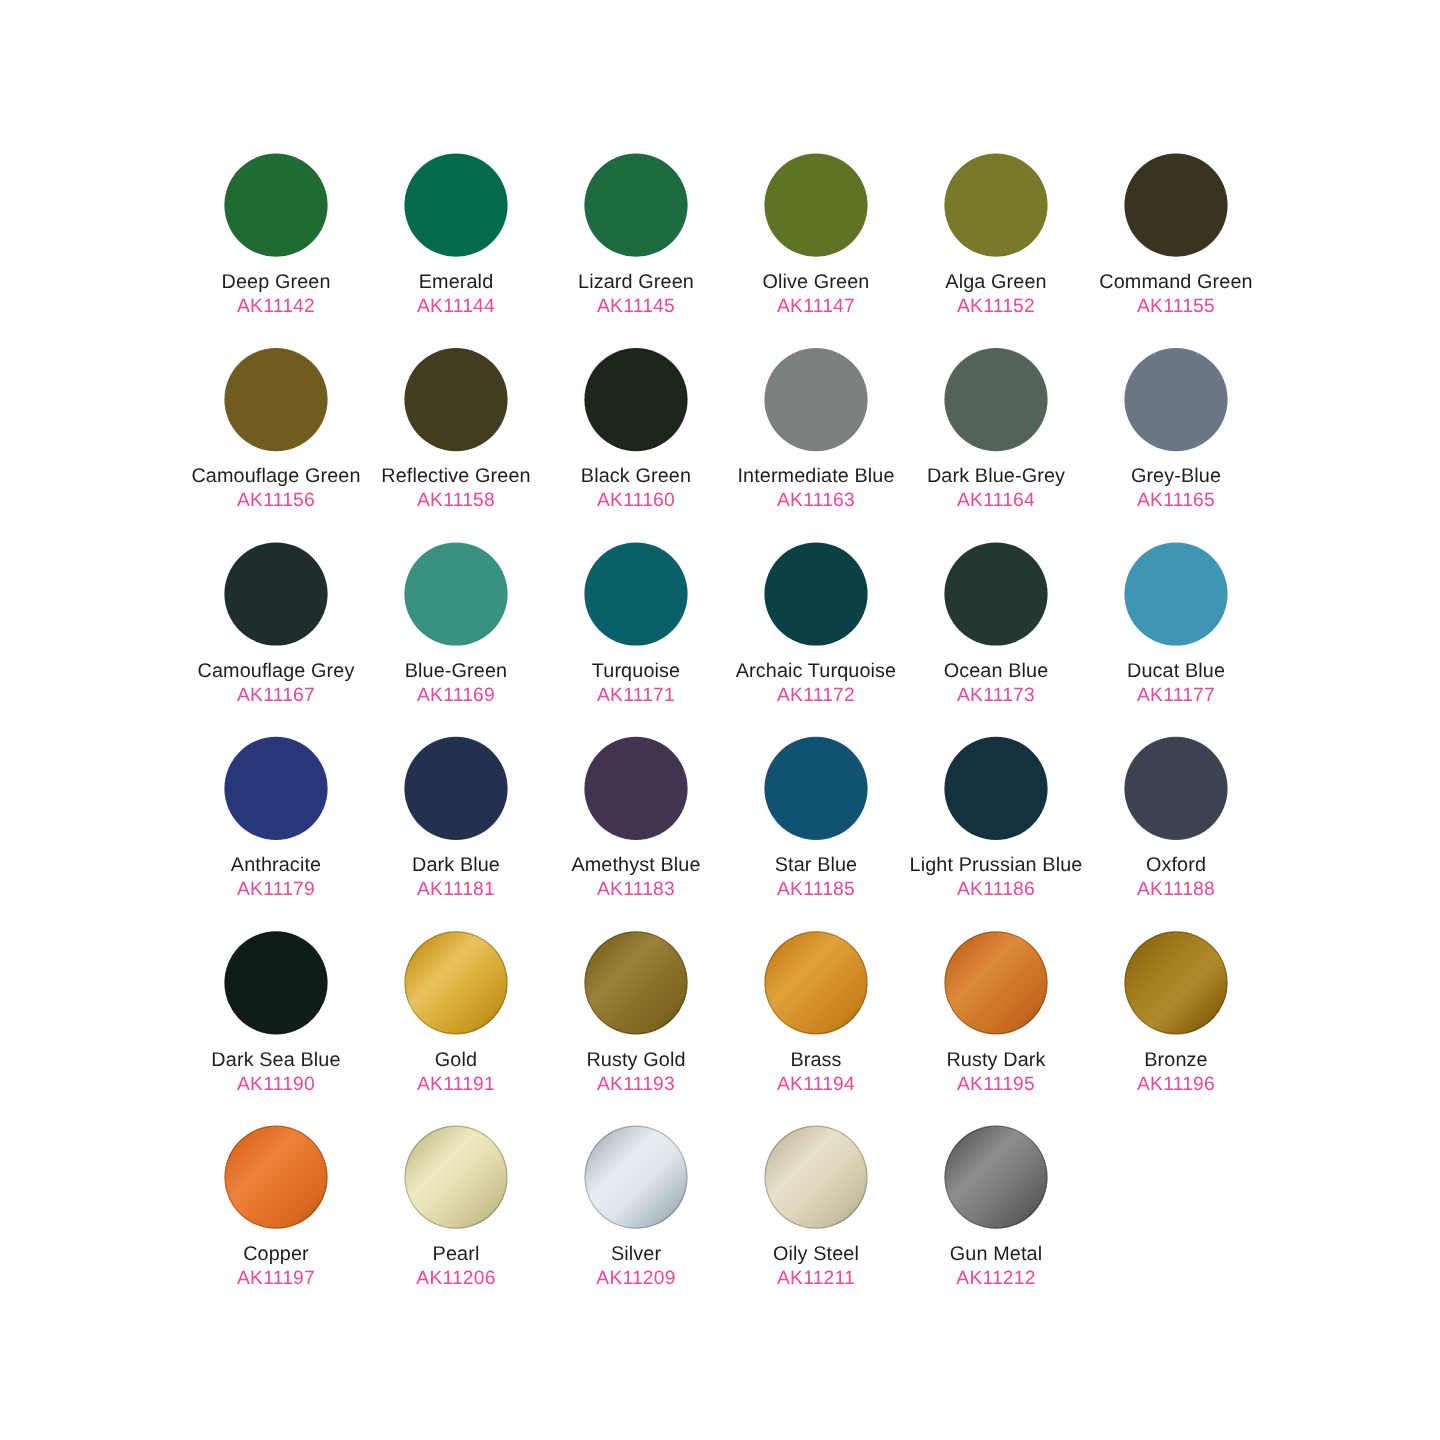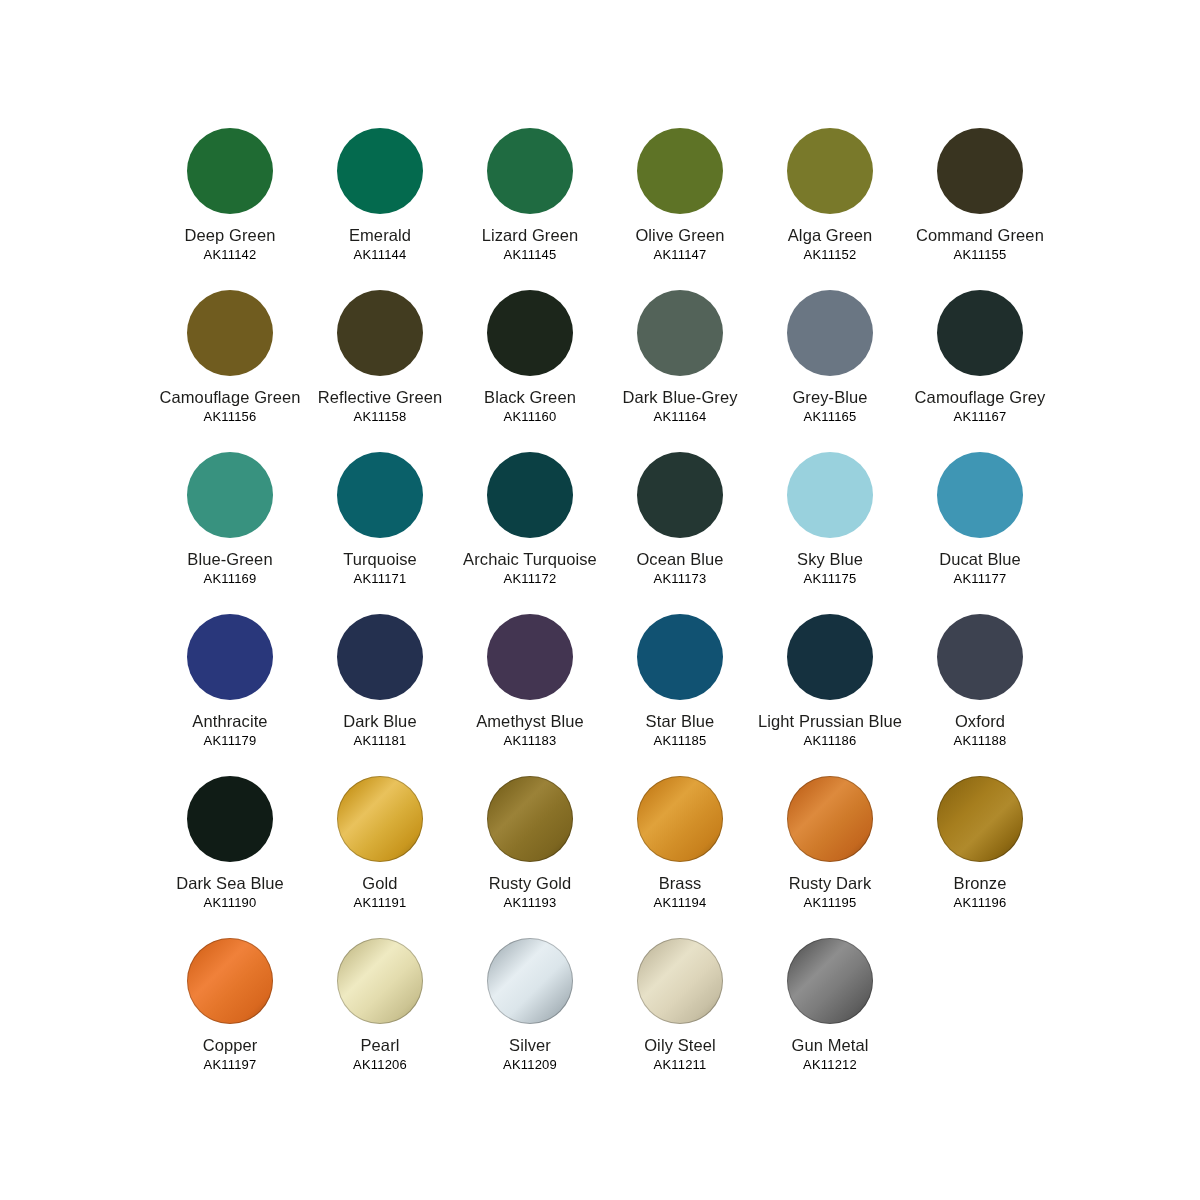"AK11142" .ccode { color: #000000 -> #ec4899; font-size: 13px -> 16px }
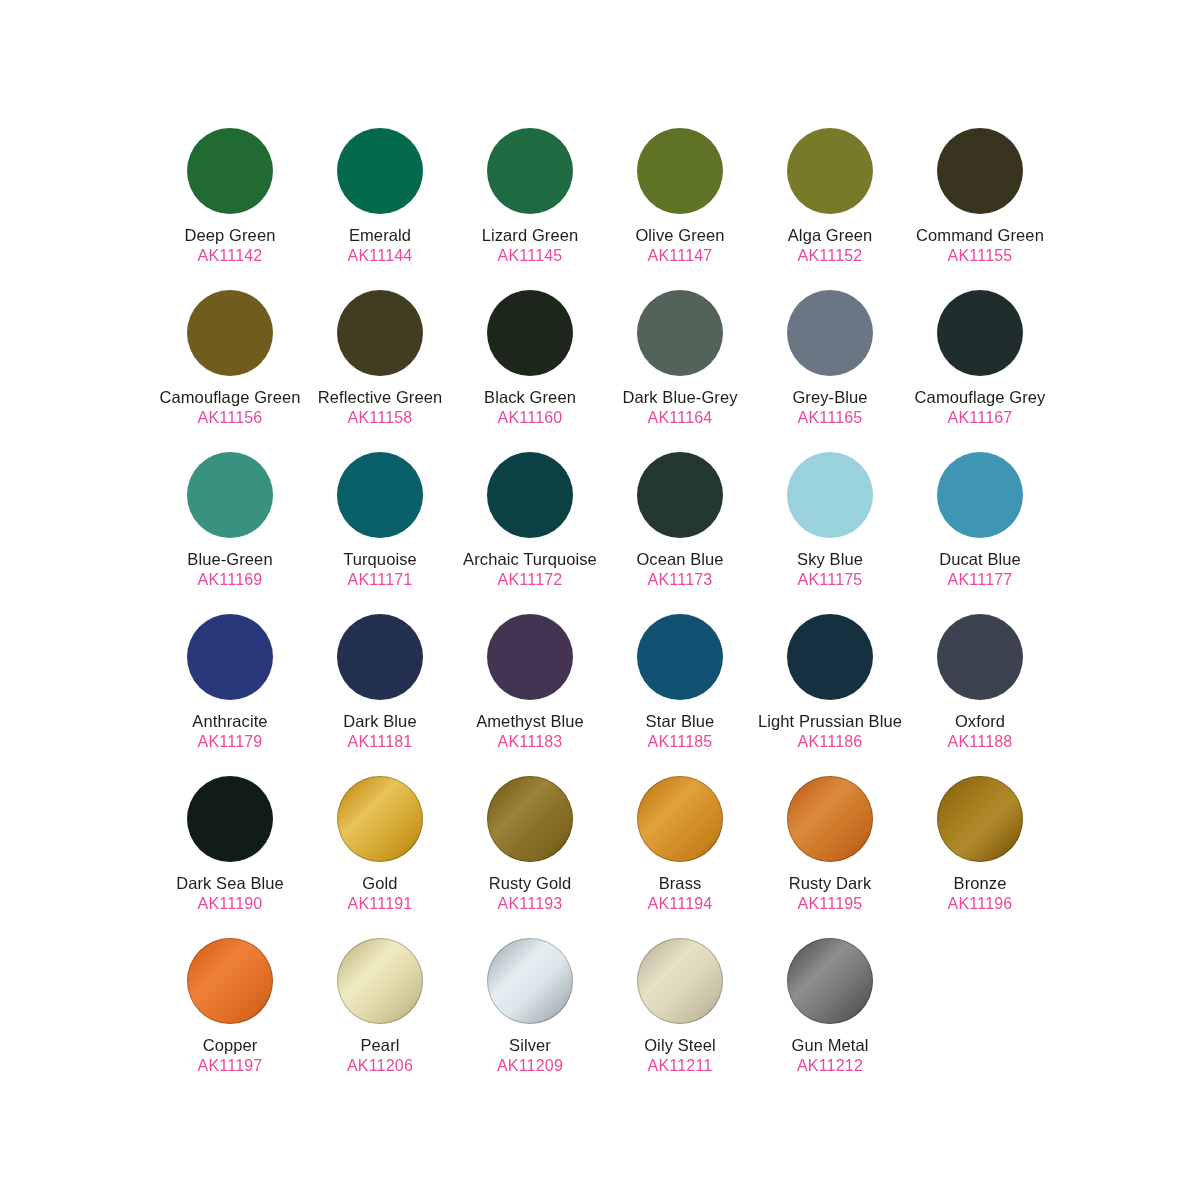"Intermediate Blue" div.swatch-cell { html: none -> <div> <div> <div></div> </div> <div> <span>Intermediate Blue</span> <span>AK11163</span> </div> </div> }
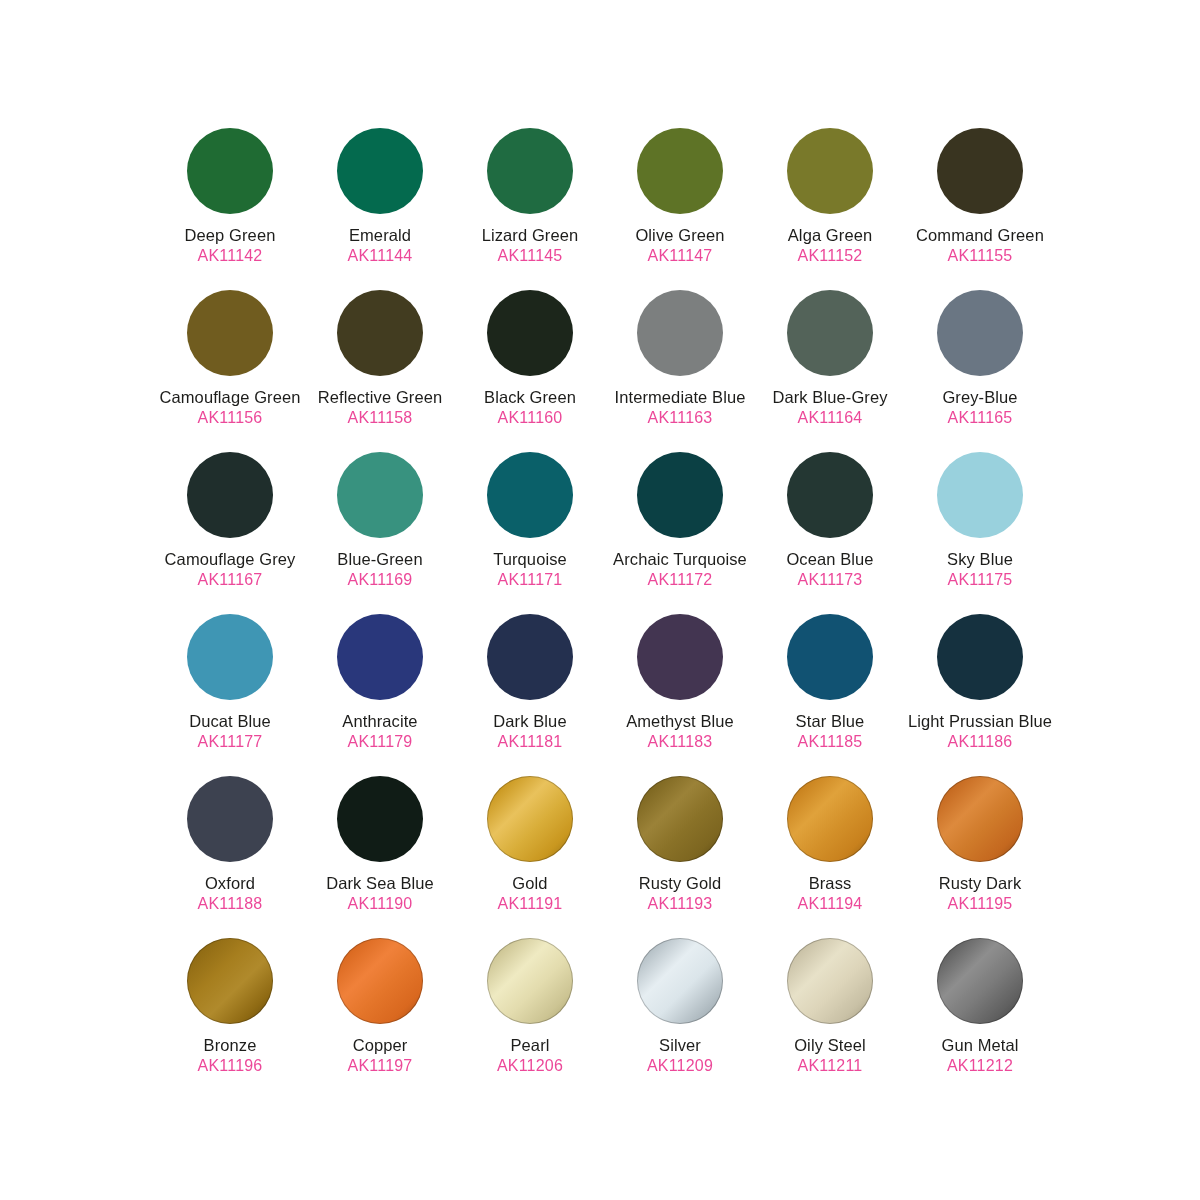"Sky Blue" div.swatch-cell { html: <div> <div> <div></div> </div> <div> <span>Sky Blue</span> <span>AK11175</span> </div> </div> -> none }
